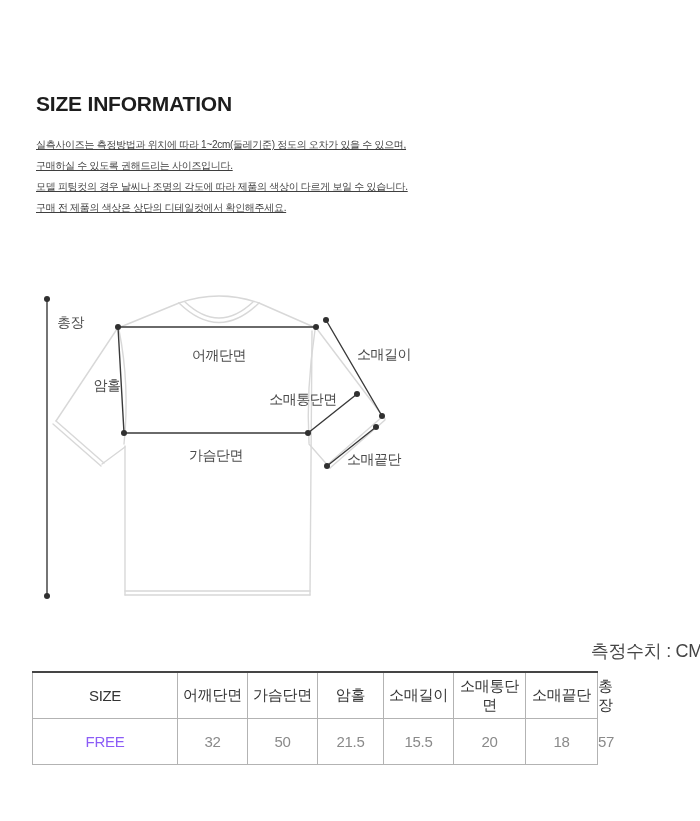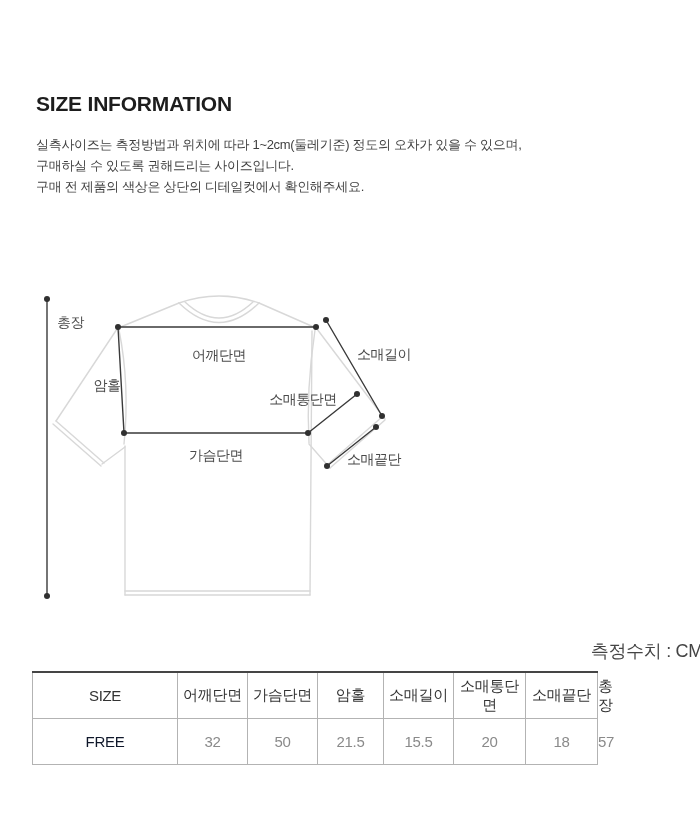"실측사이즈는 측정방법과 위치에 따라 1~2cm(둘레기준)" .intro { font-size: 13px -> 10px; text-decoration: none -> underline }
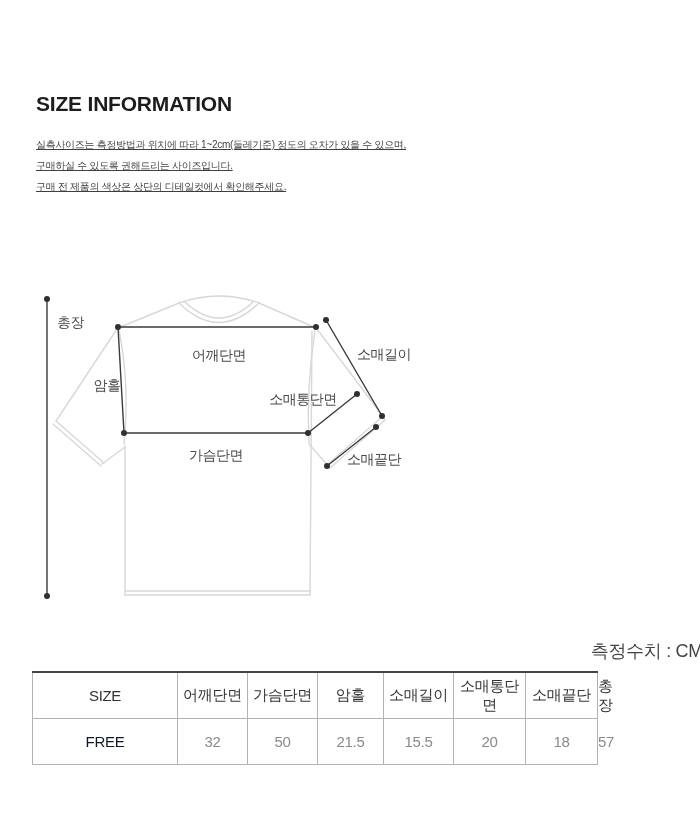"모델 피팅컷의 경우 날씨나 조명의" div { html: none -> <div>모델 피팅컷의 경우 날씨나 조명의 각도에 따라 제품의 색상이 다르게 보일 수 있습니다.</div> }
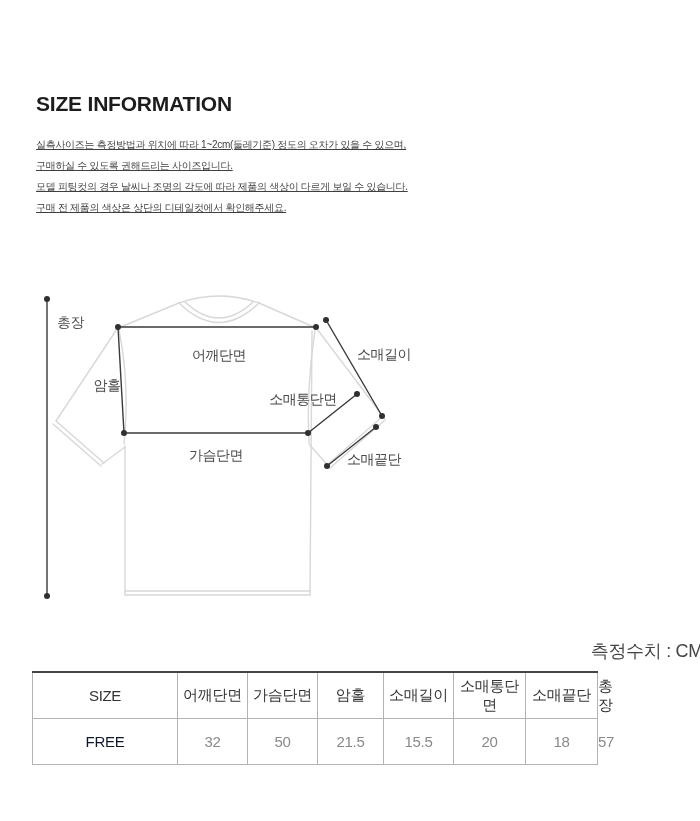"FREE" table.size-table td.size-cell { color: #0f172a -> #8b5cf6 }
